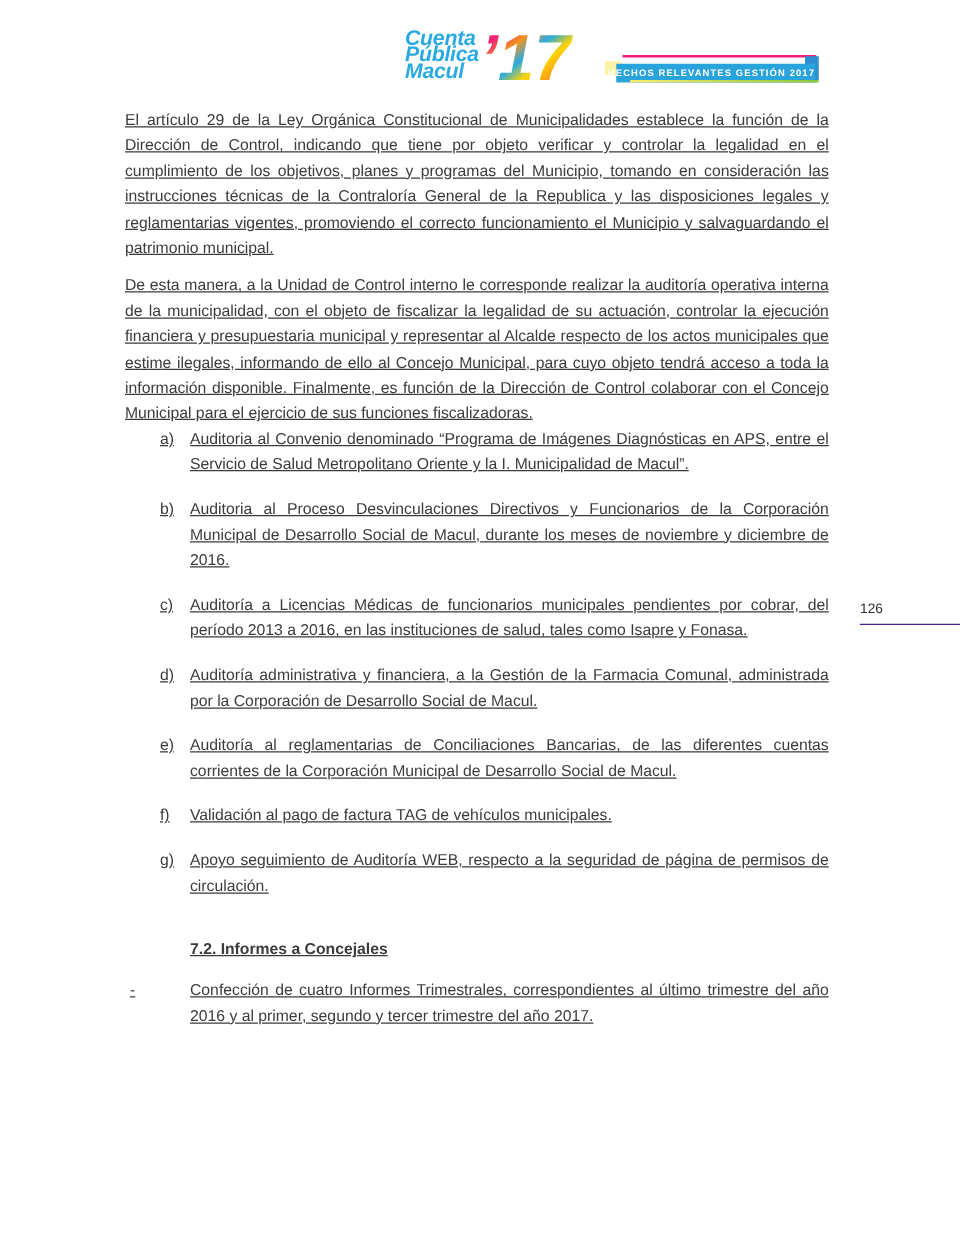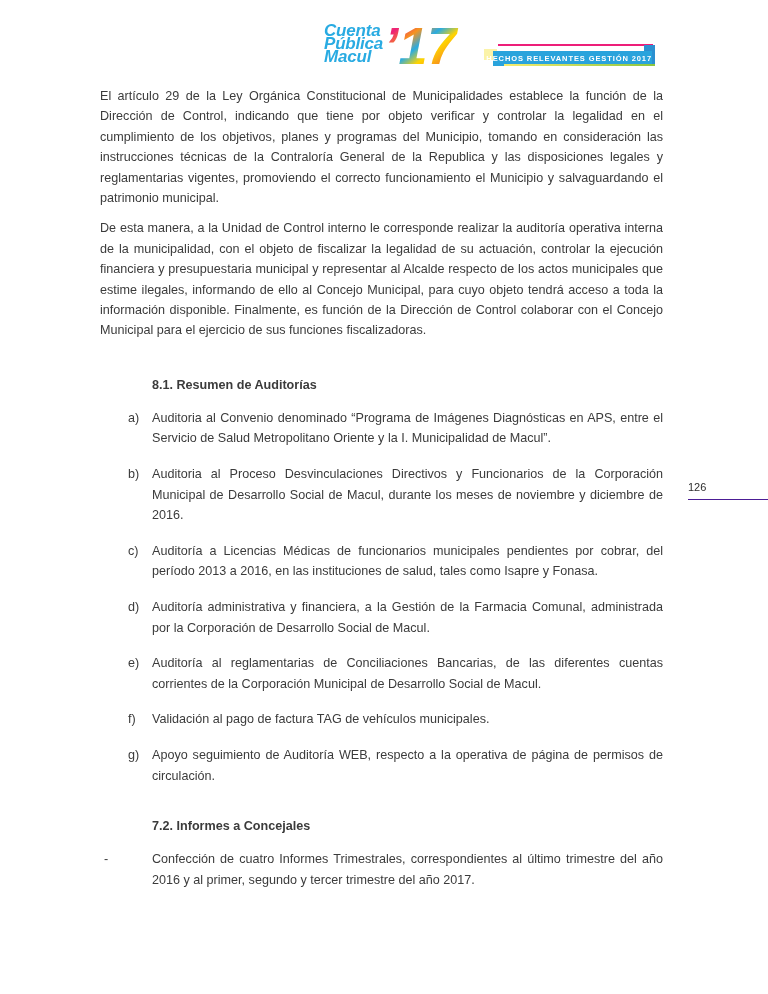"El artículo 29 de la" .content { text-decoration: none -> underline }
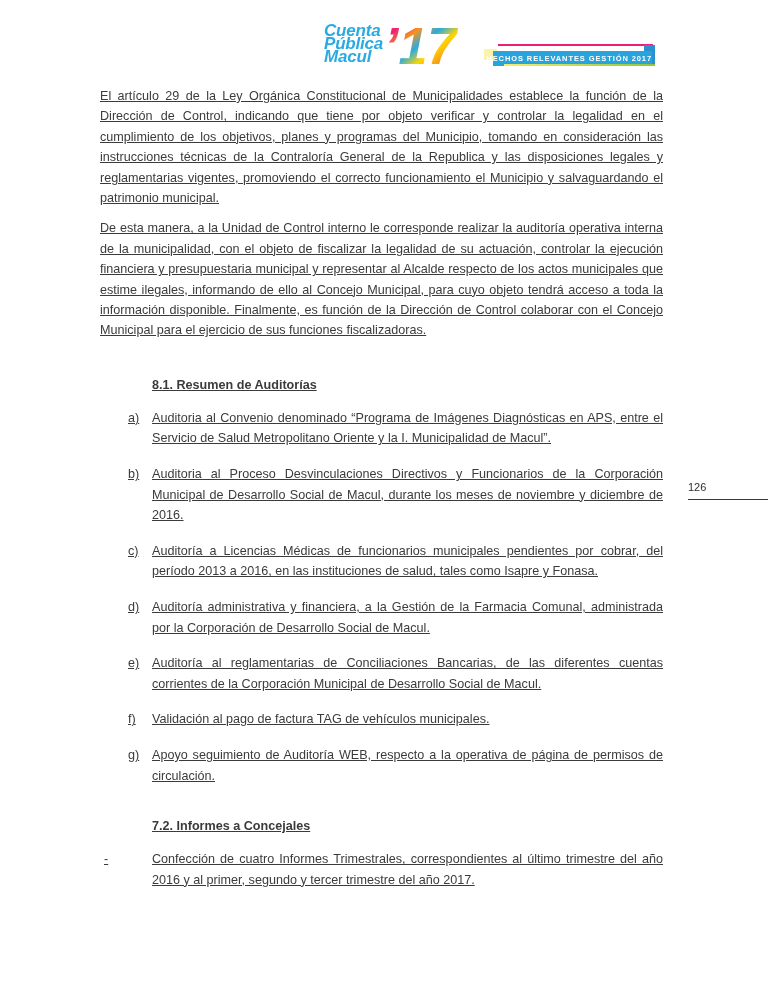"8.1. Resumen de Auditorías" div.section-heading { html: <div>8.1. Resumen de Auditorías</div> -> none }
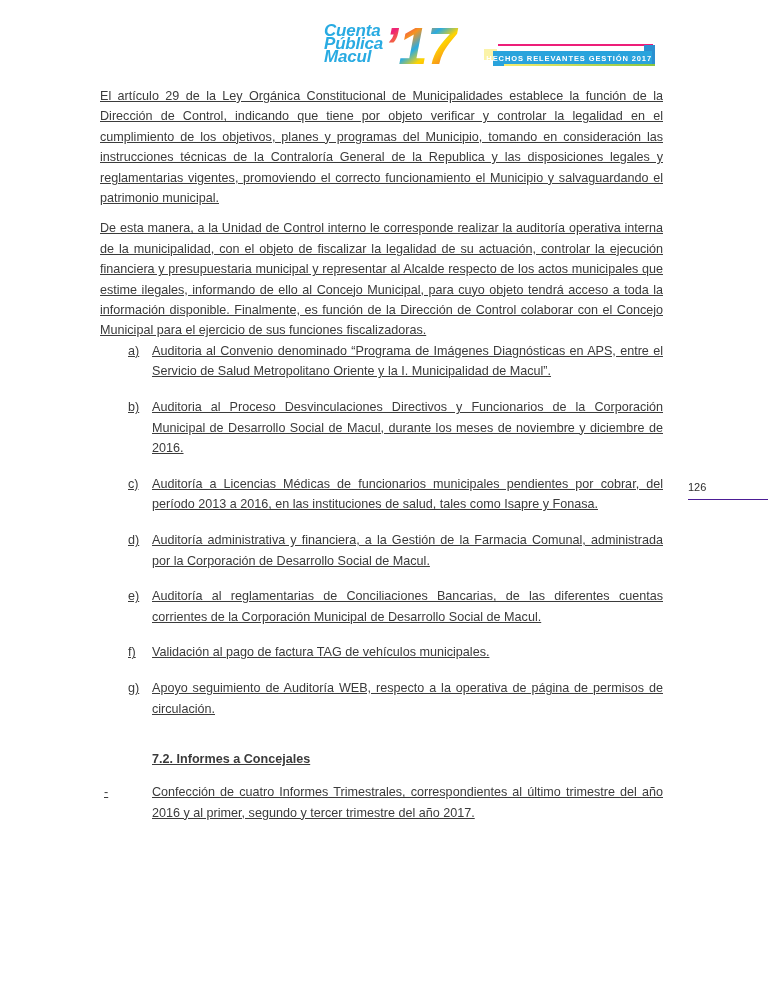"Apoyo seguimiento de Auditoría WEB," div.item-text { text: operativa -> seguridad }
